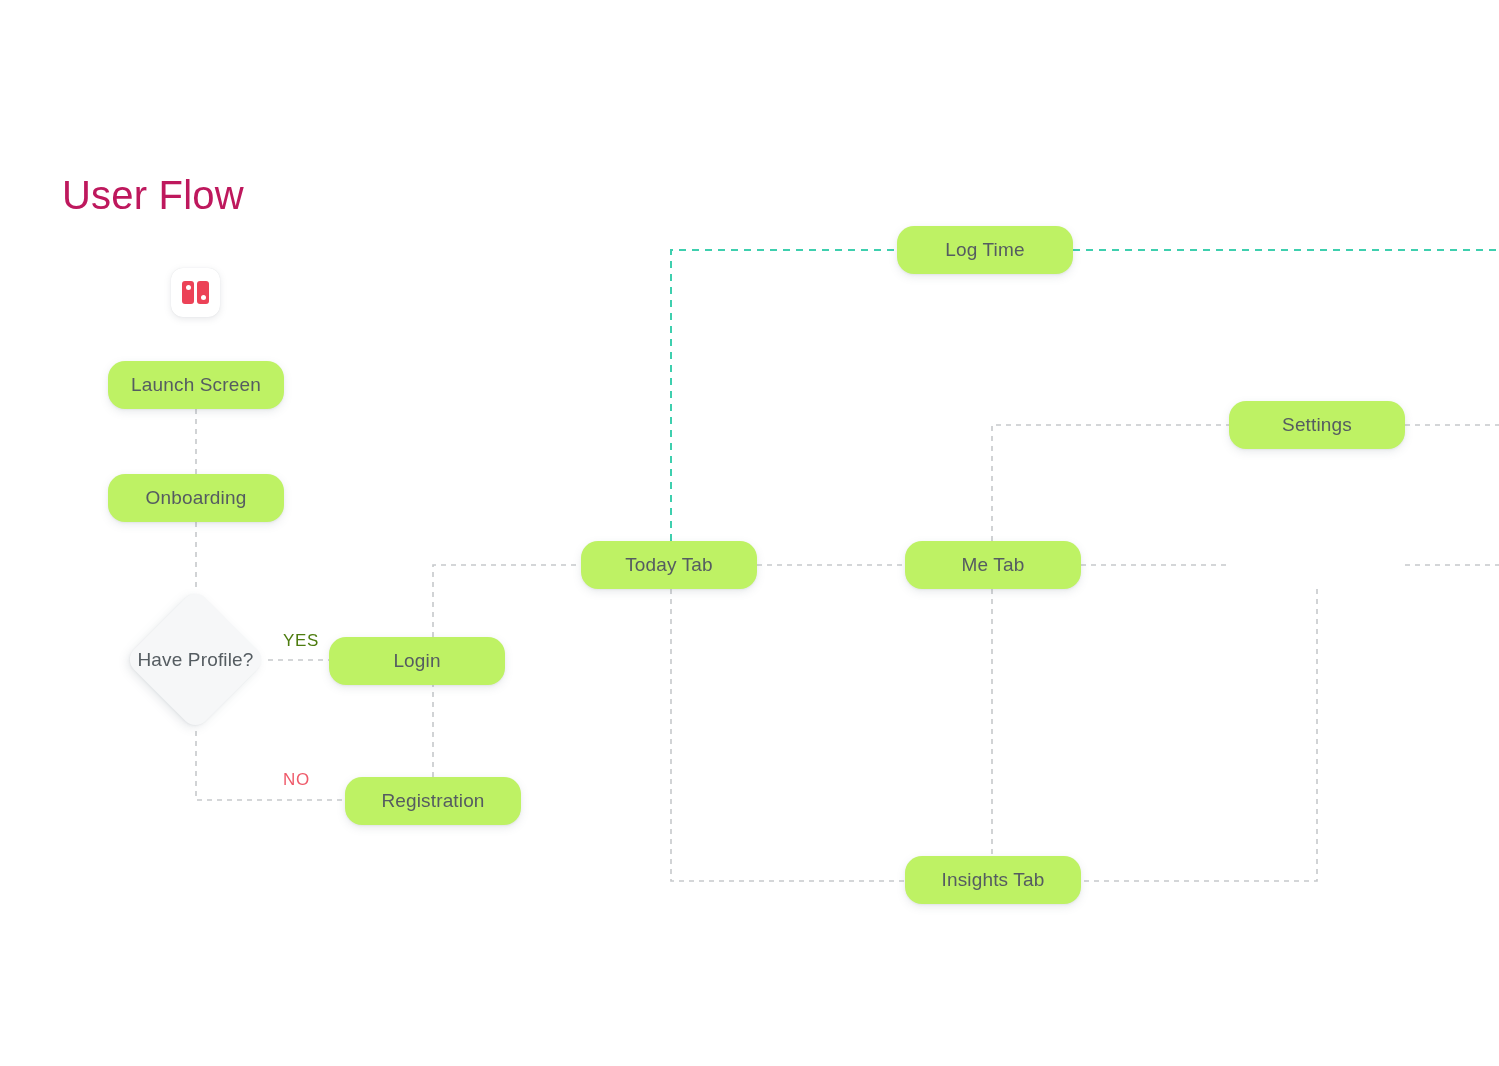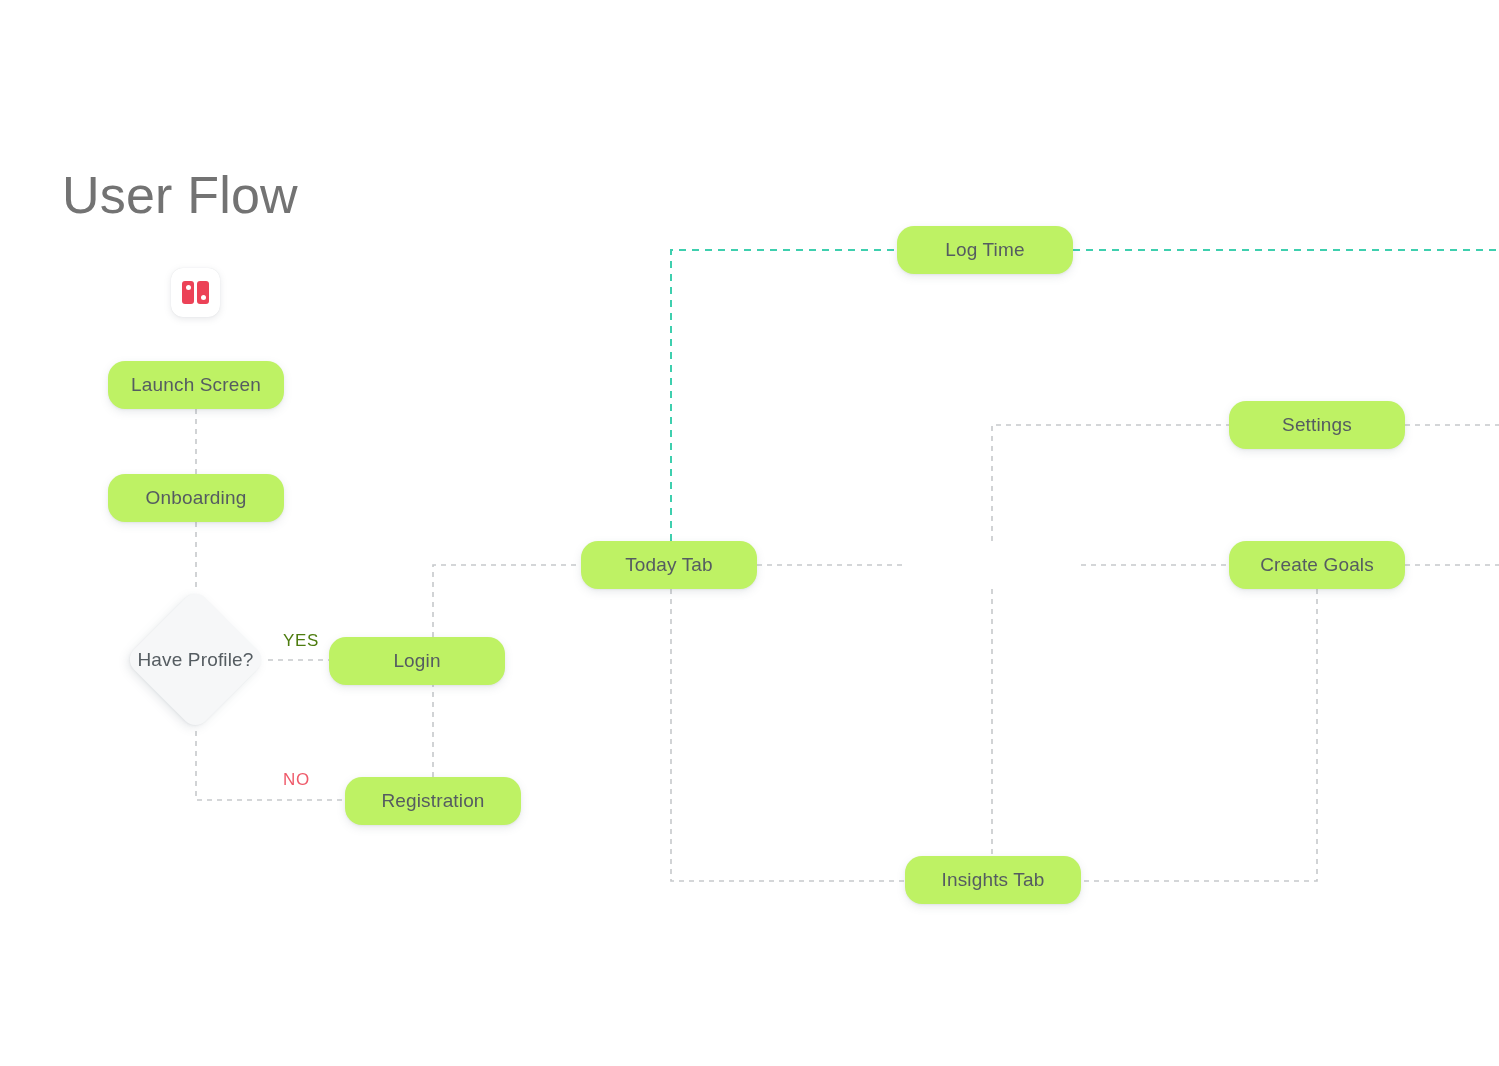"User Flow" #page-title { color: #737373 -> #be185d; font-size: 52px -> 40px }
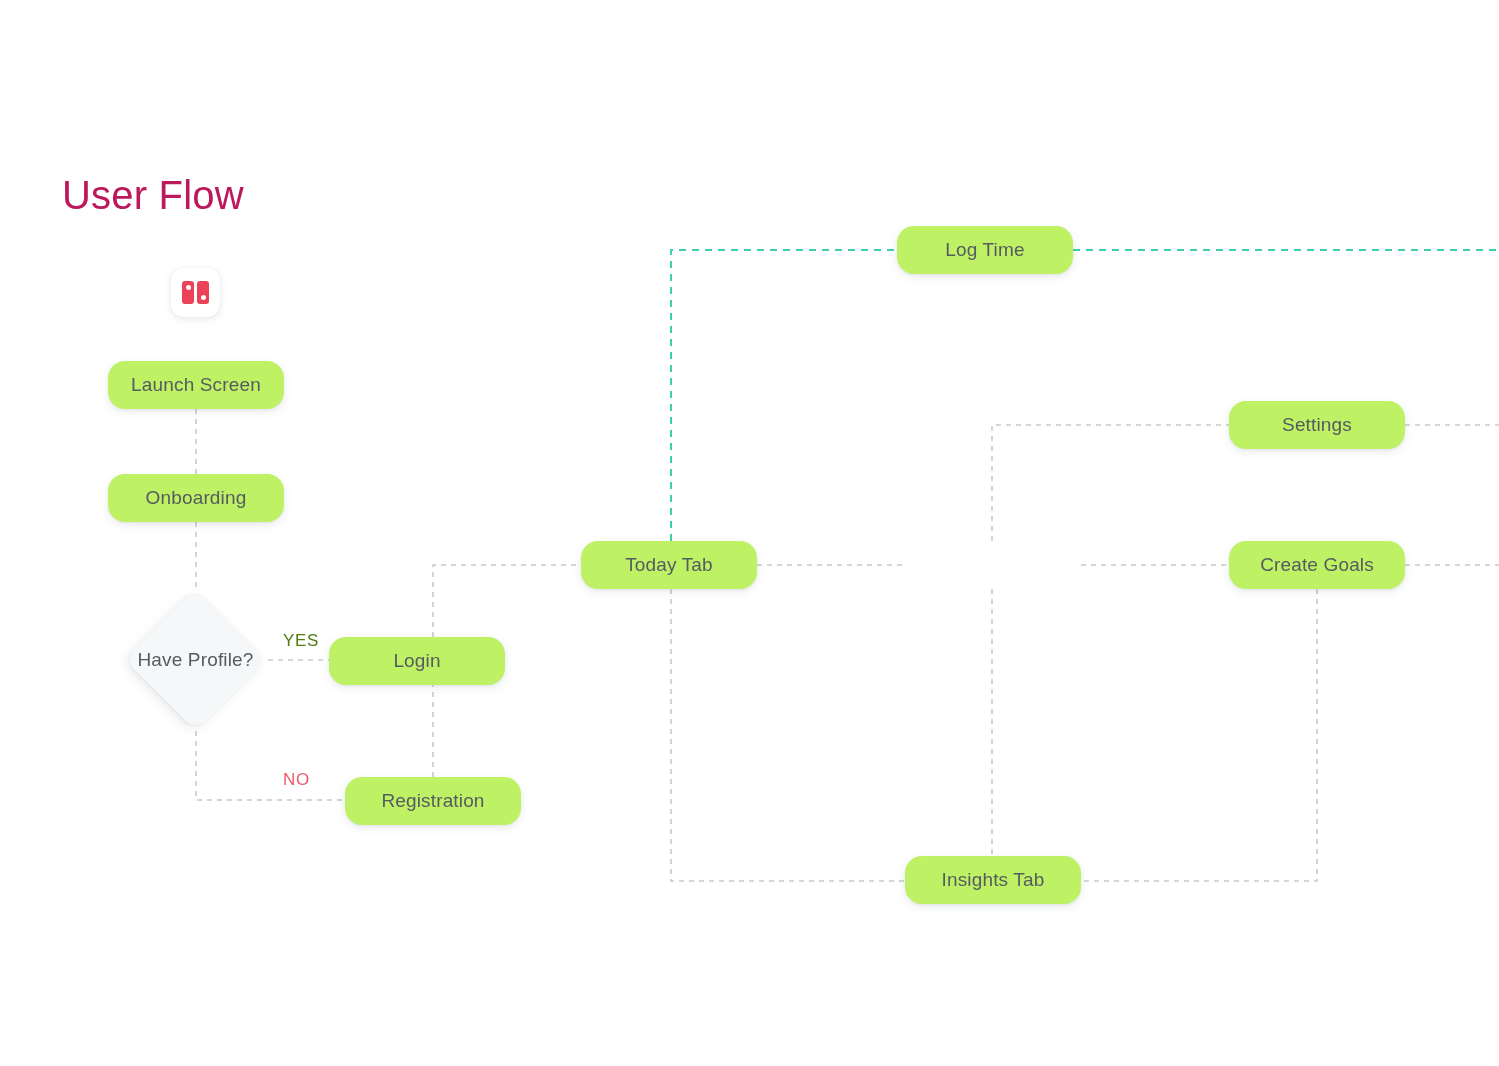"Me Tab" div.node { html: none -> <div> <span>Me Tab</span> </div> }
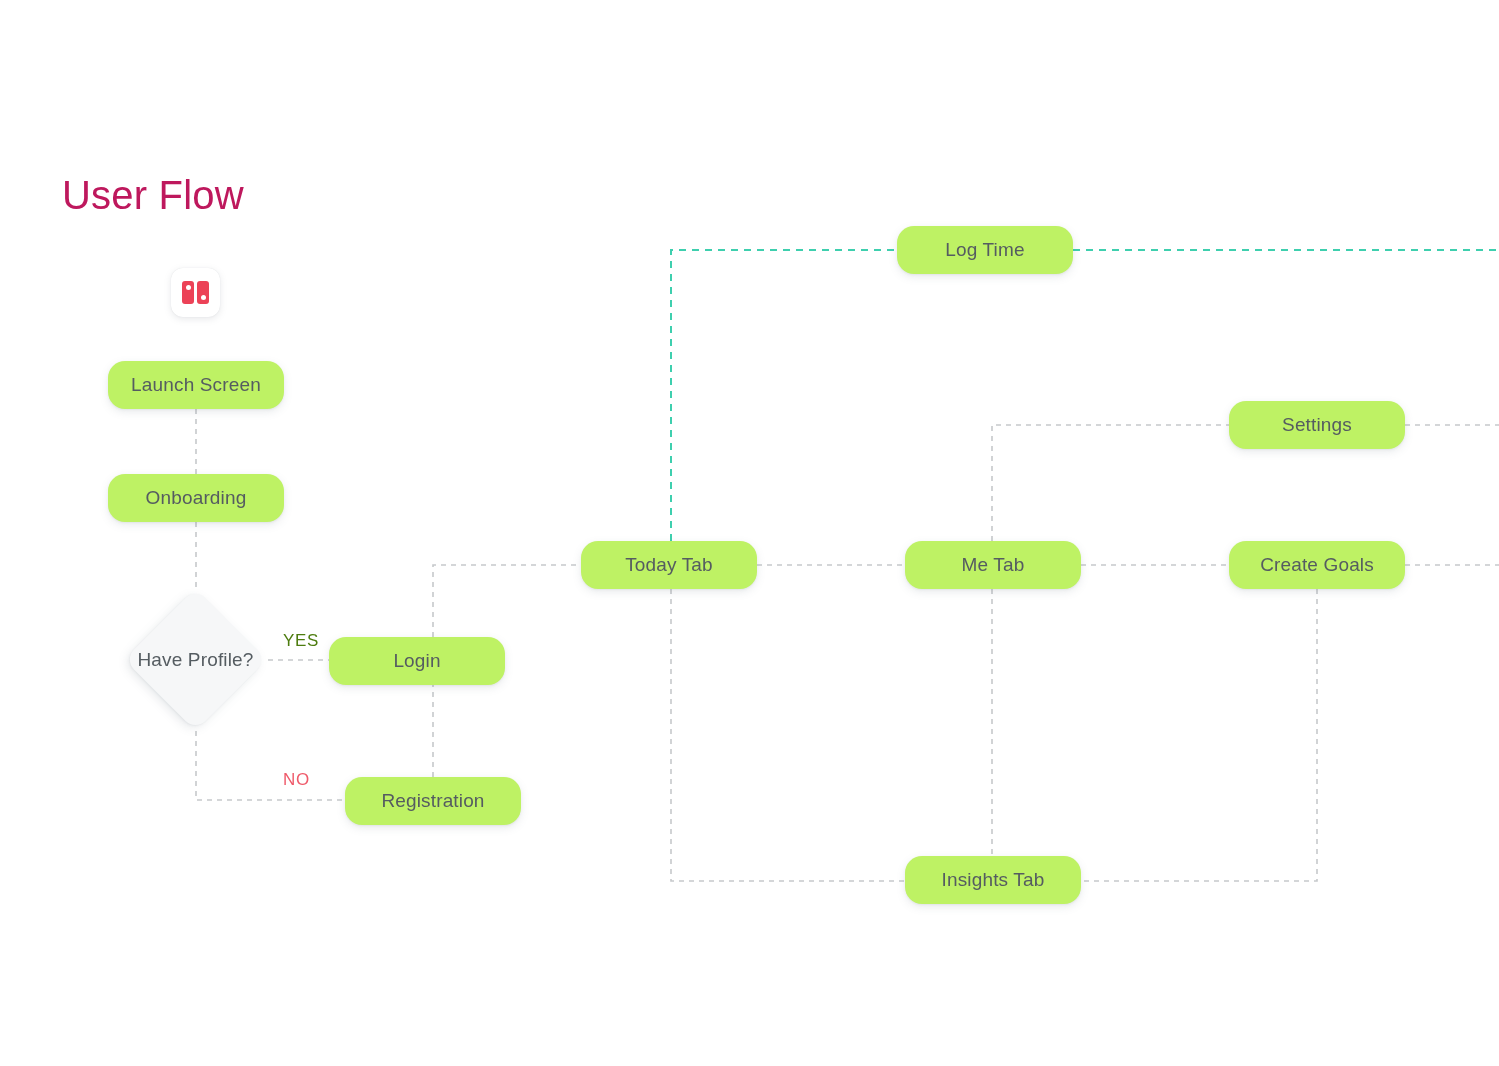"Create Goals" div.node { html: <div> <span>Create Goals</span> </div> -> none }
